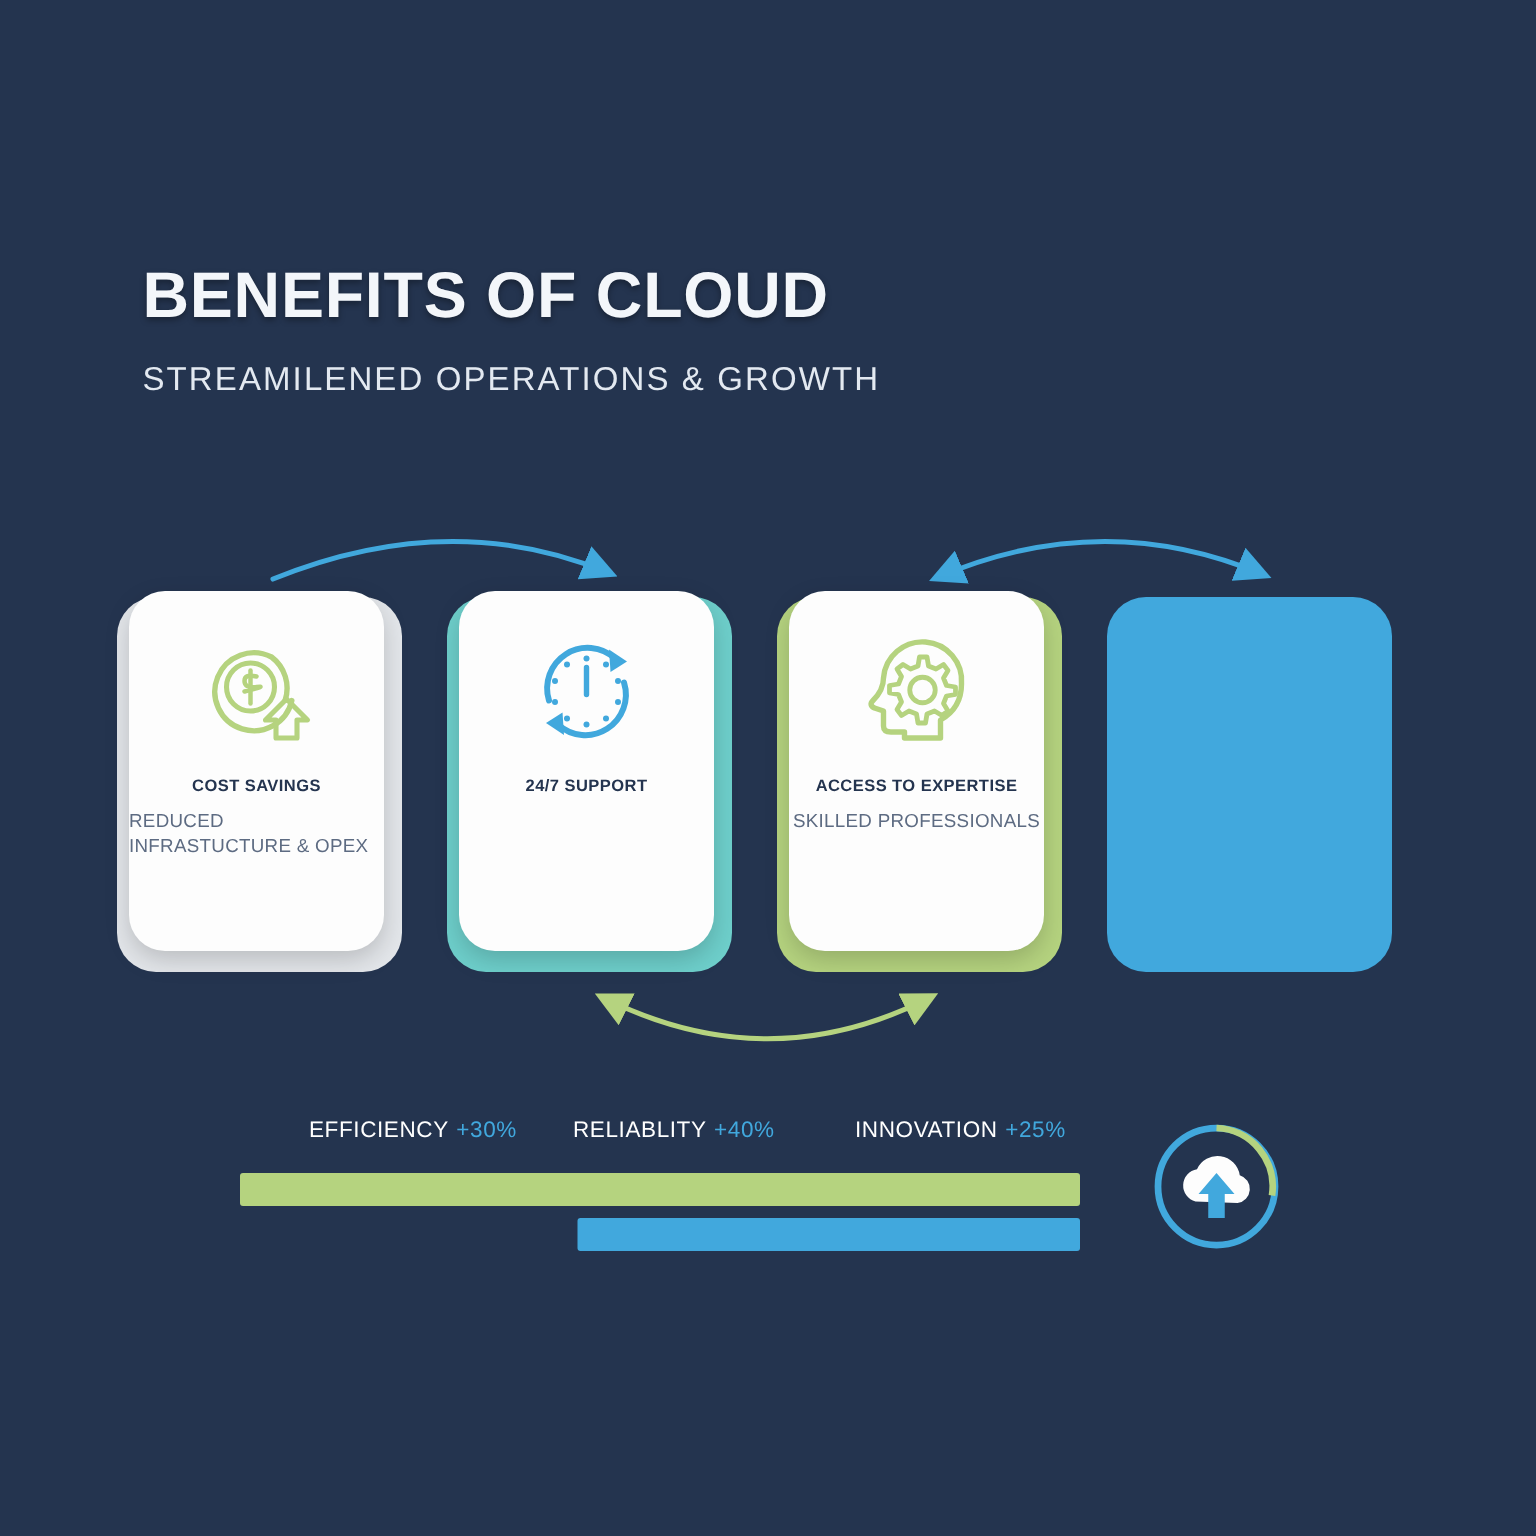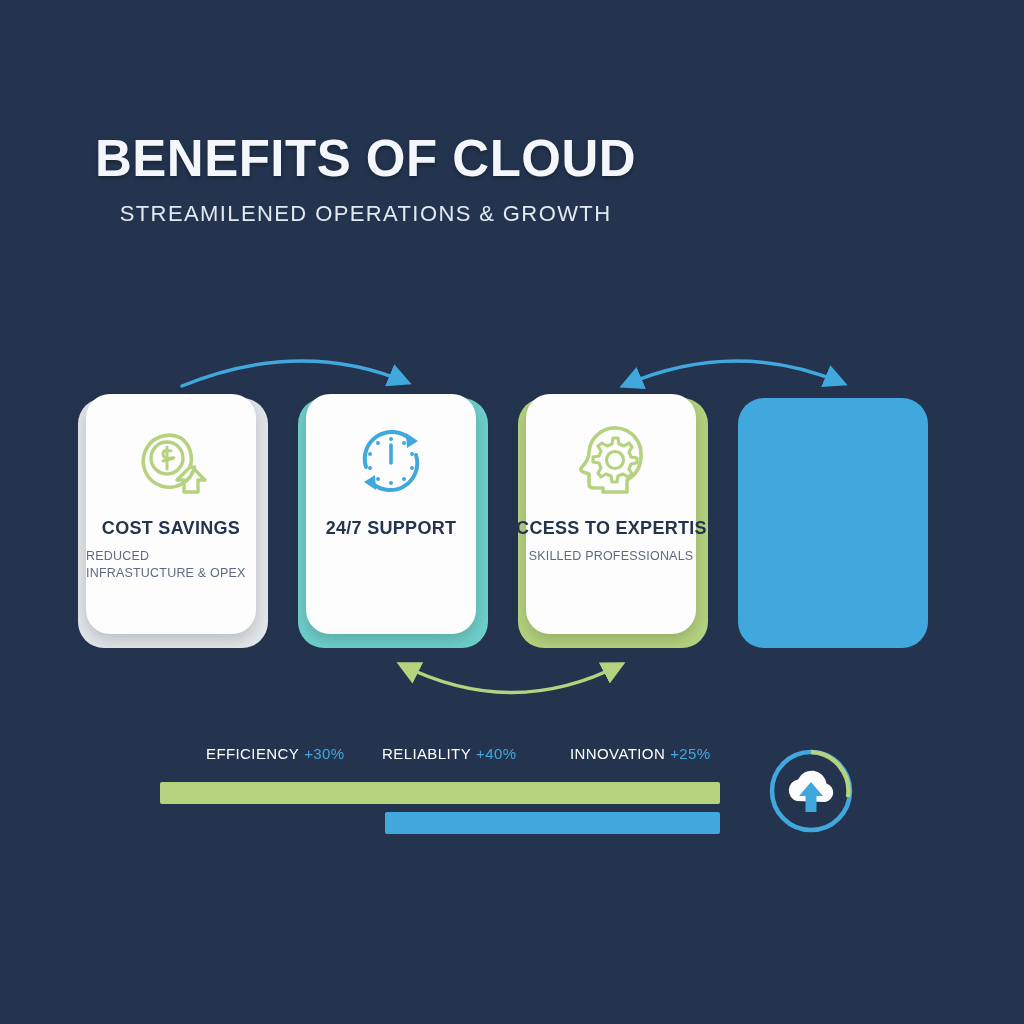"BENEFITS OF CLOUD" .title { font-size: 51px -> 43px; margin-top: none -> 39px }
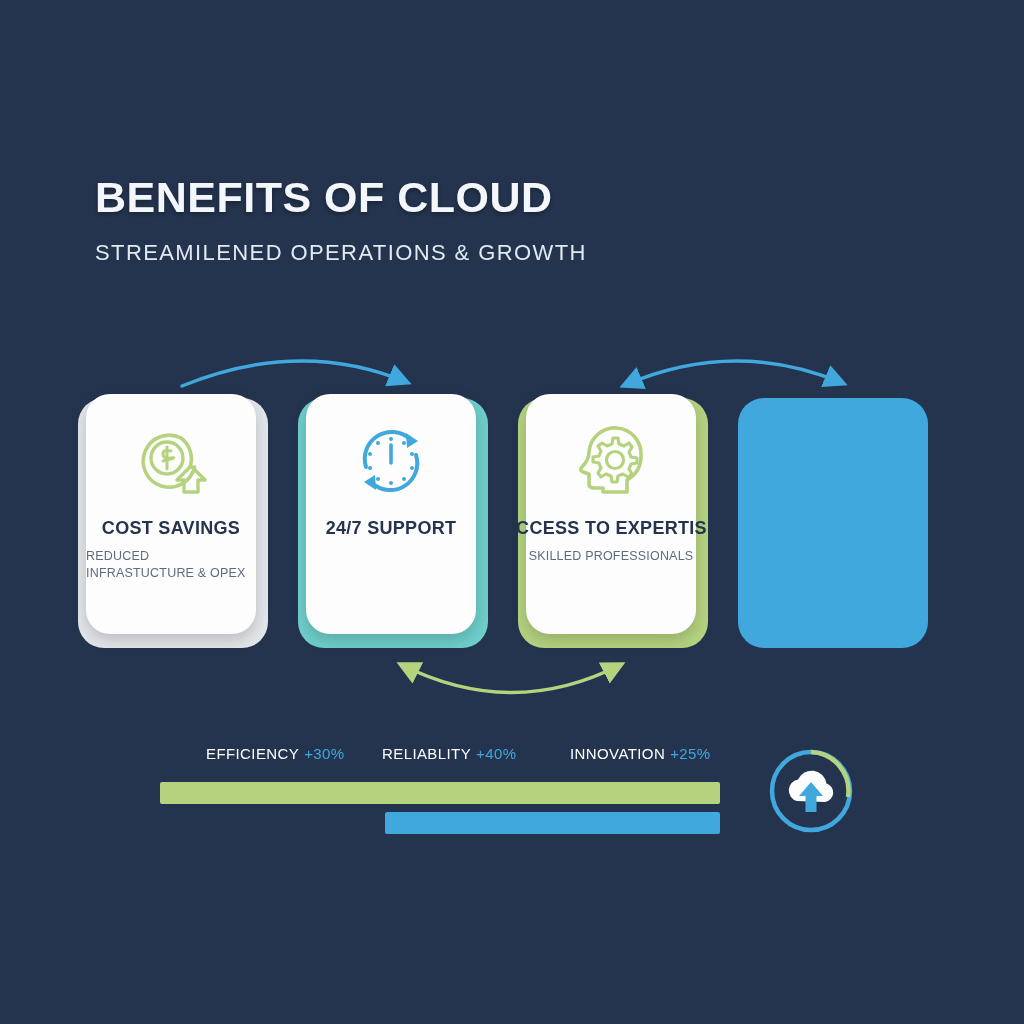"COST SAVINGS" .card-title { font-size: 18px -> 11px }
